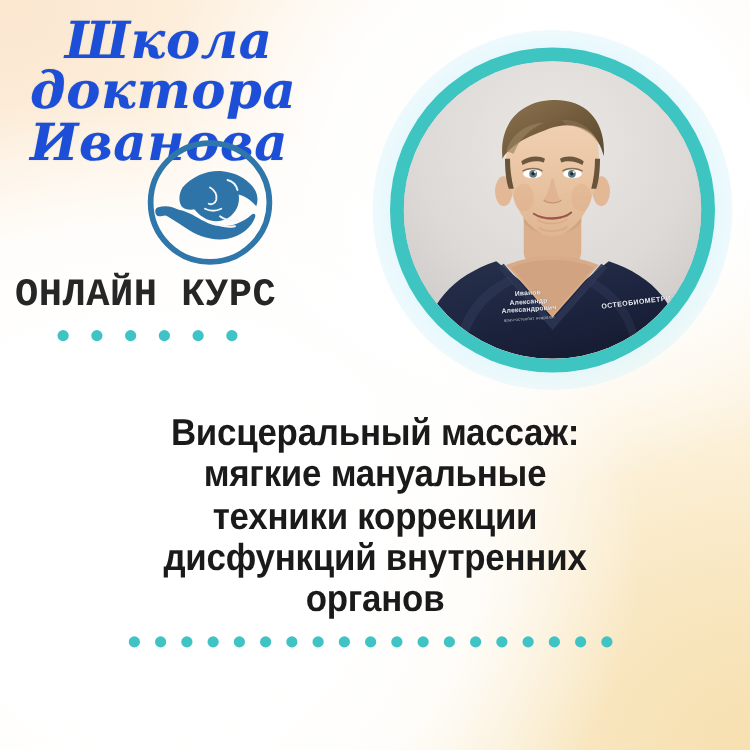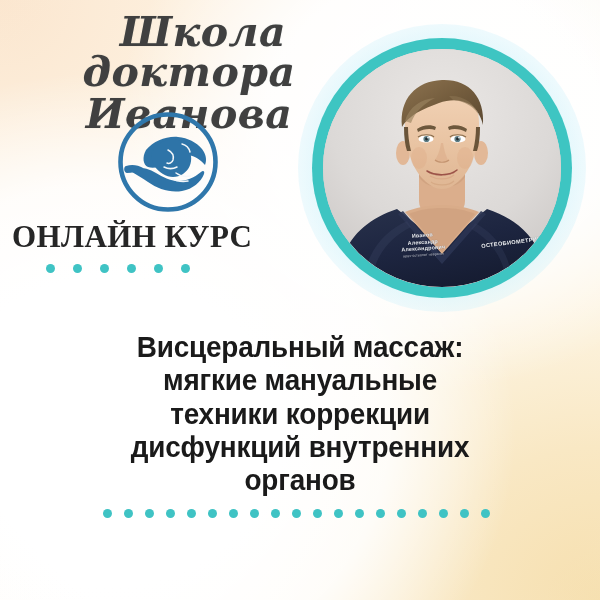"Школа" .script-title { color: #404040 -> #1d4ed8; text-align: center -> none }
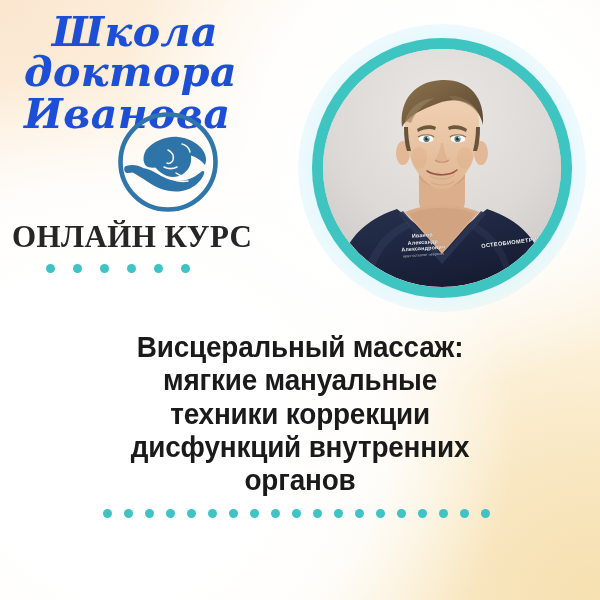"ОНЛАЙН КУРС" .online-course { font-family: Liberation Serif, serif -> Liberation Mono, monospace }
